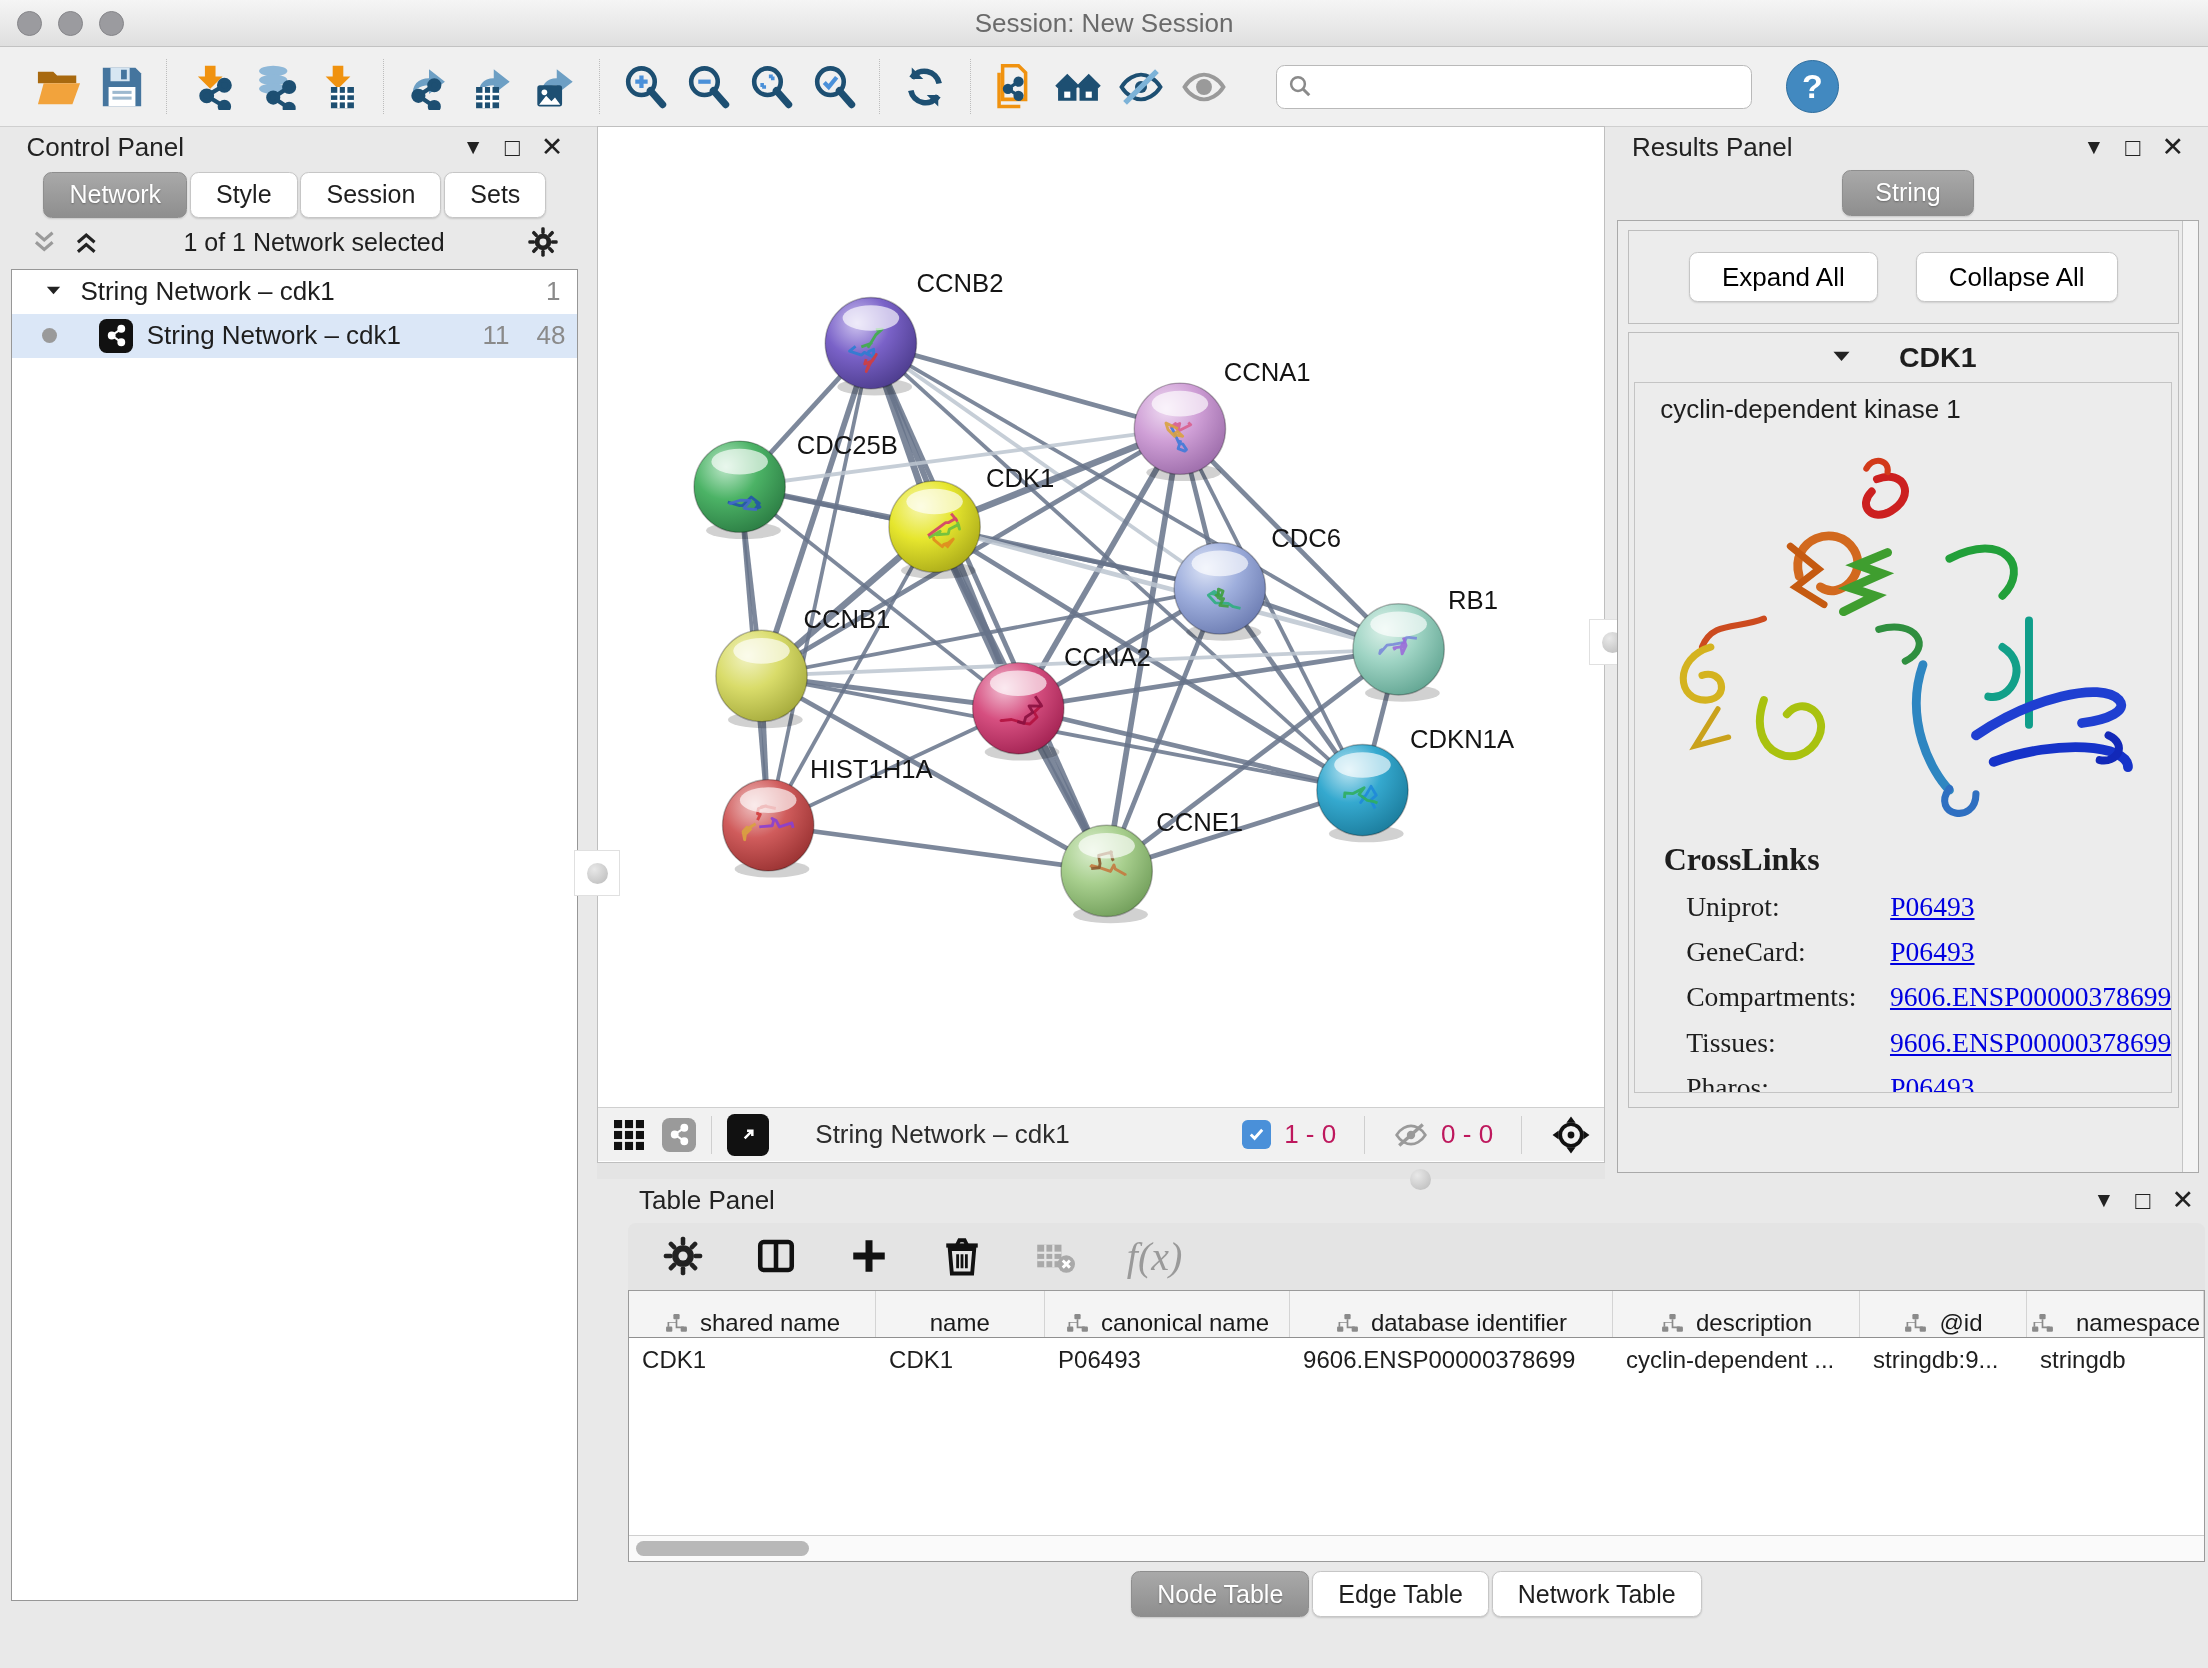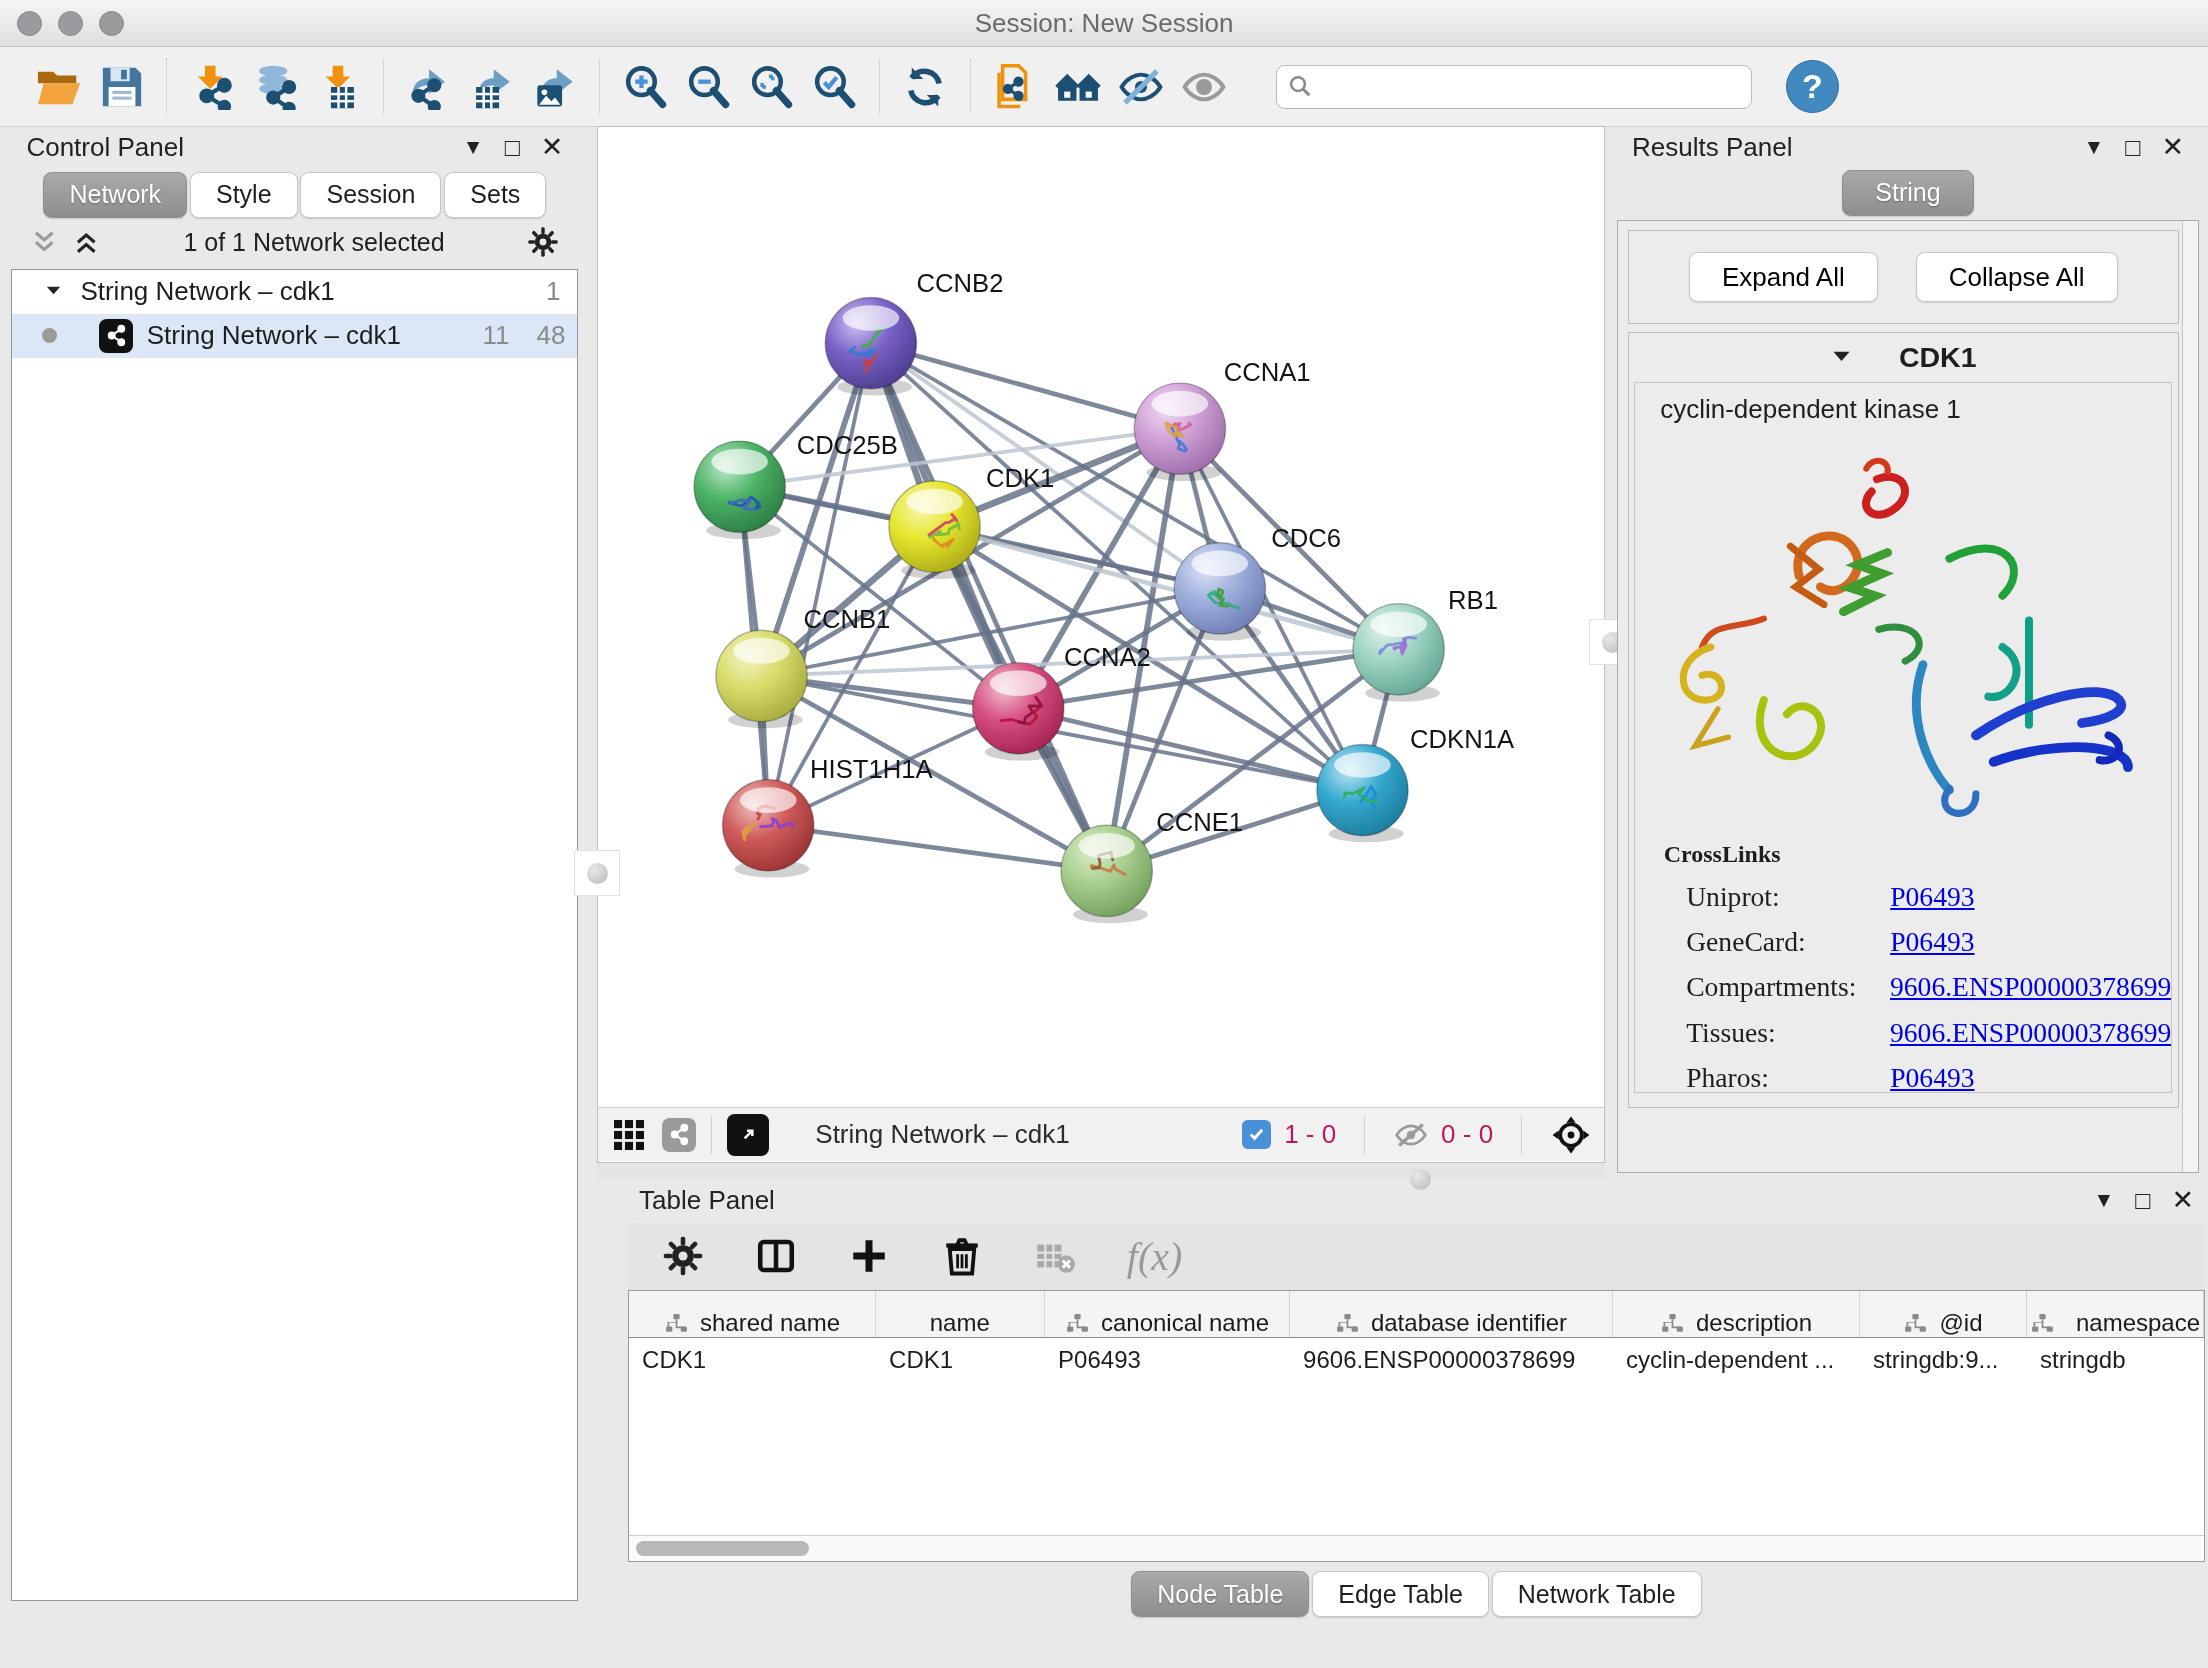"CrossLinks" .xl-title { font-size: 24px -> 32px }
